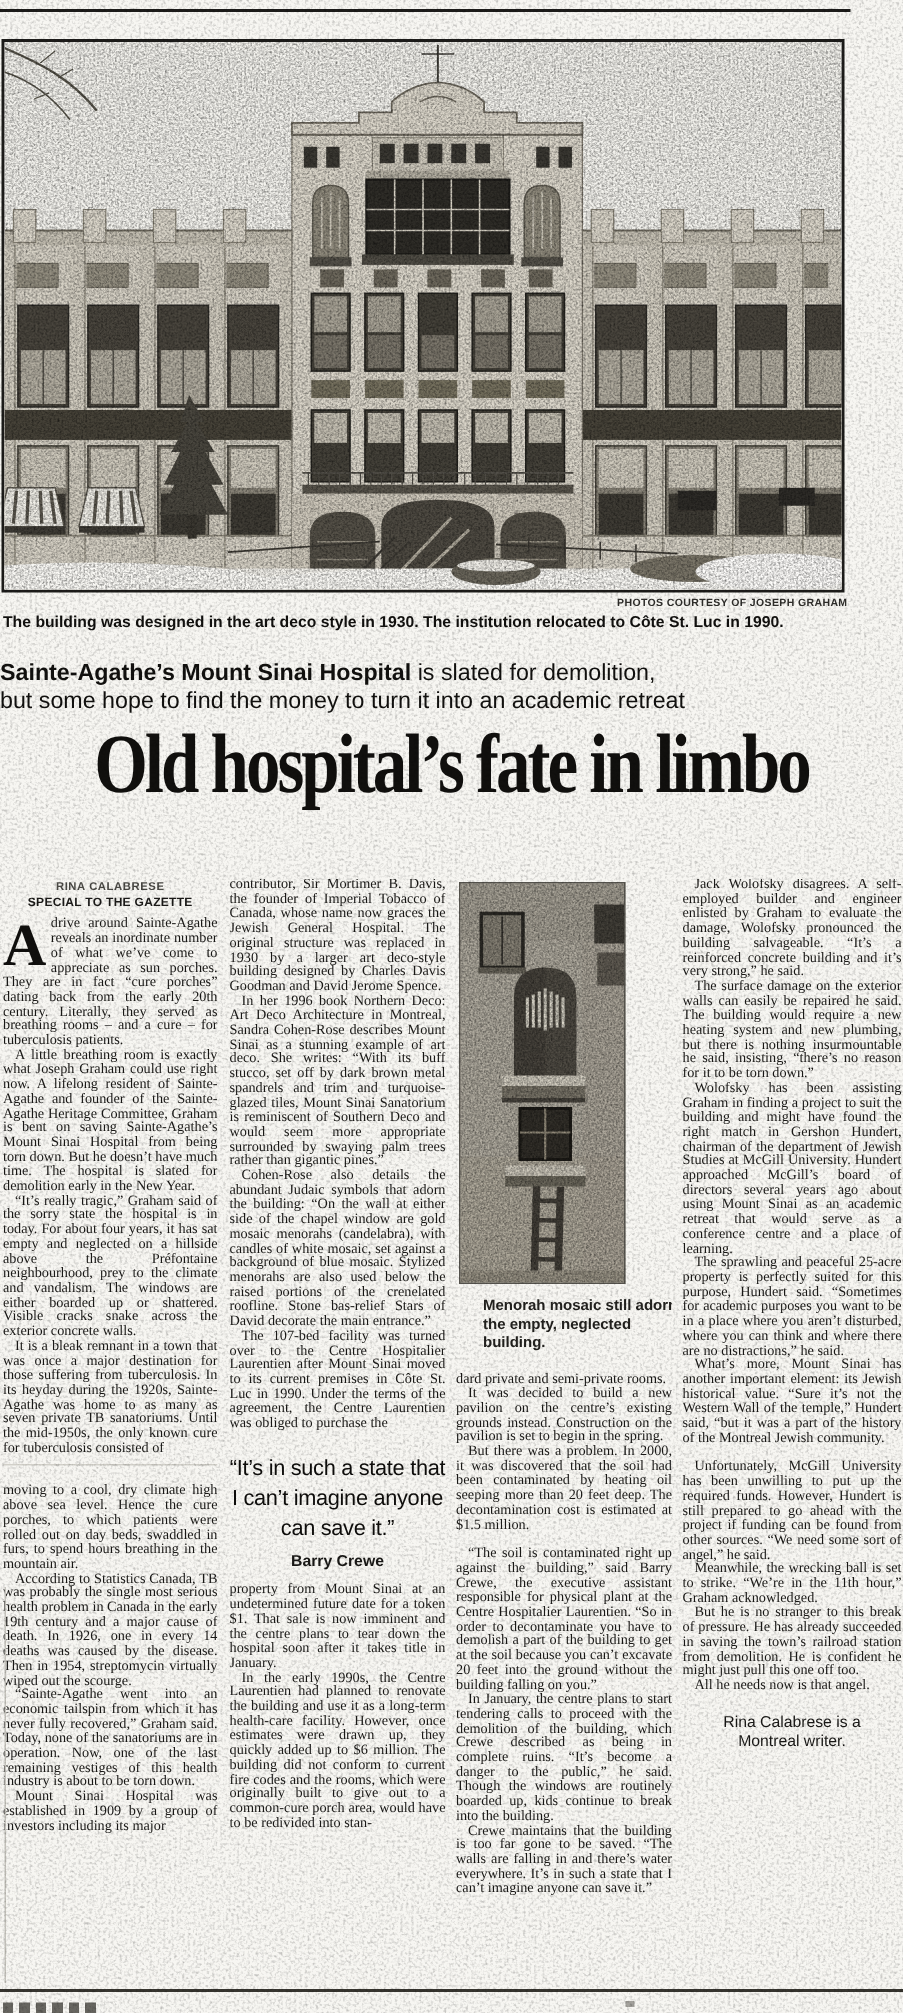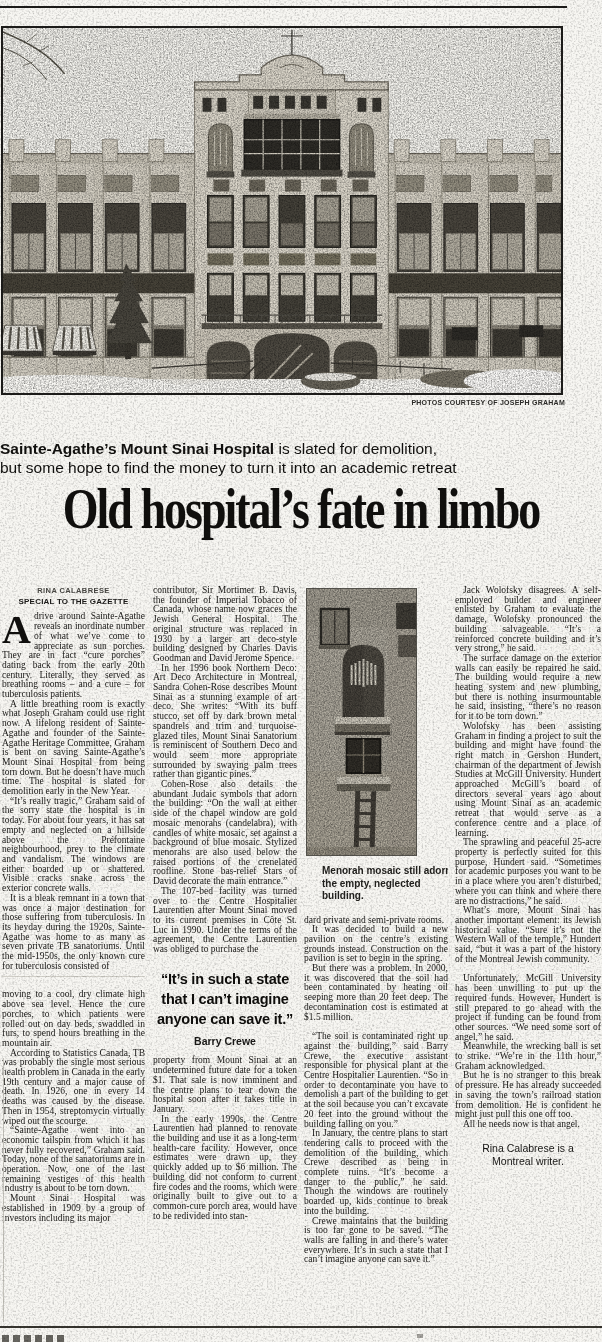"The building was designed in" p.photo-caption { html: none -> <p>The building was designed in the art deco style in 1930. The institution relocated to Côte St. Luc in 1990.</p> }
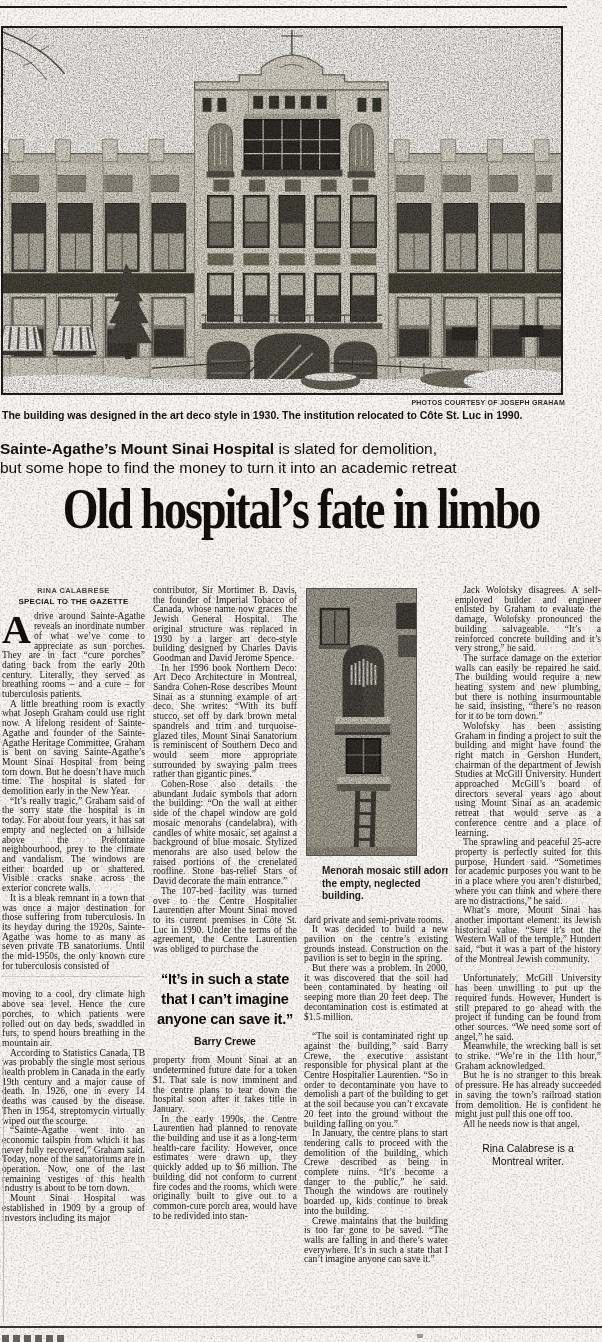"“It’s in such a state" .pq-text { font-weight: bold -> normal }
